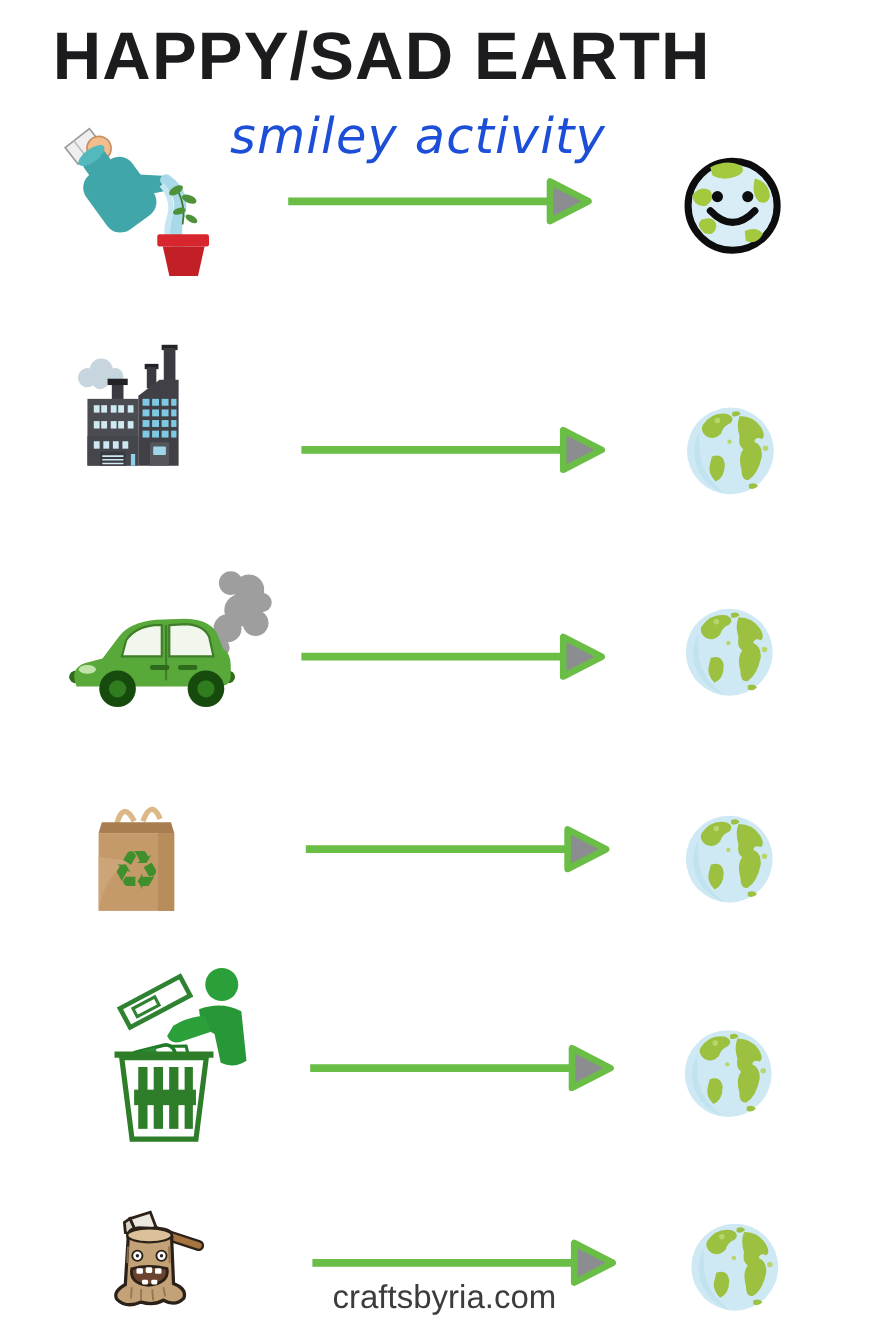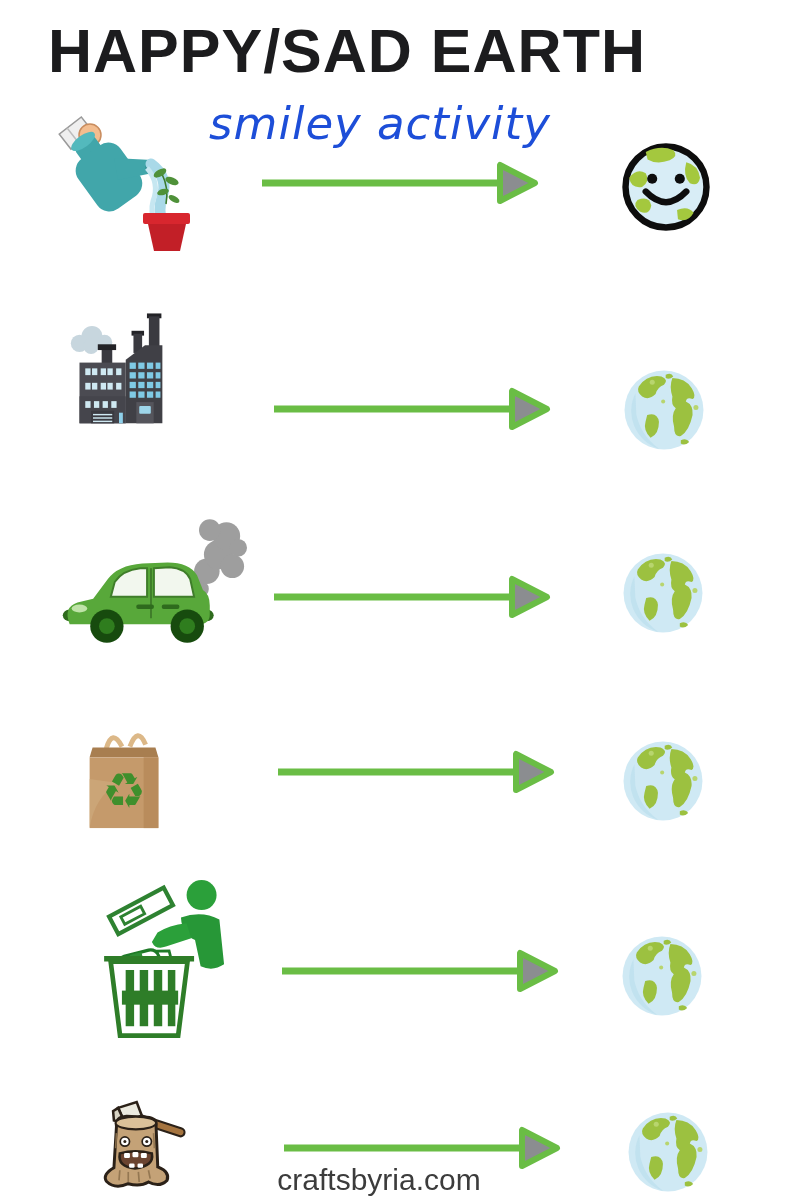"craftsbyria.com" .footer { padding-left: none -> 25px }
